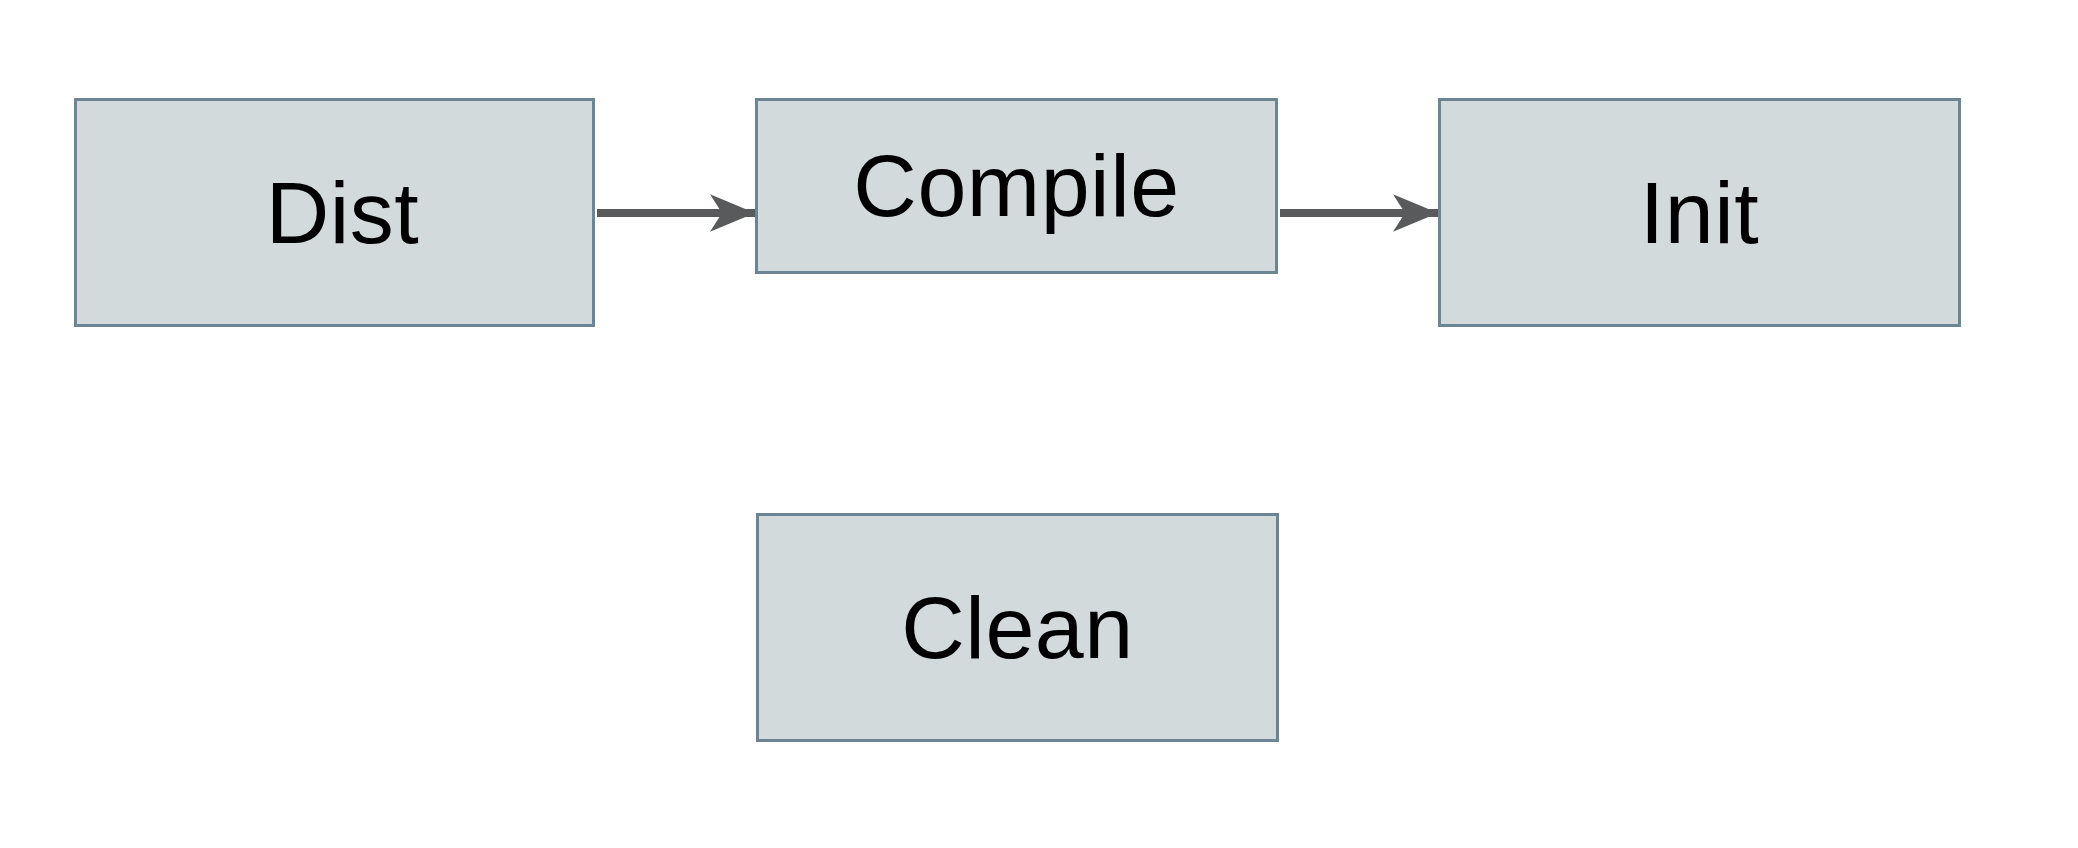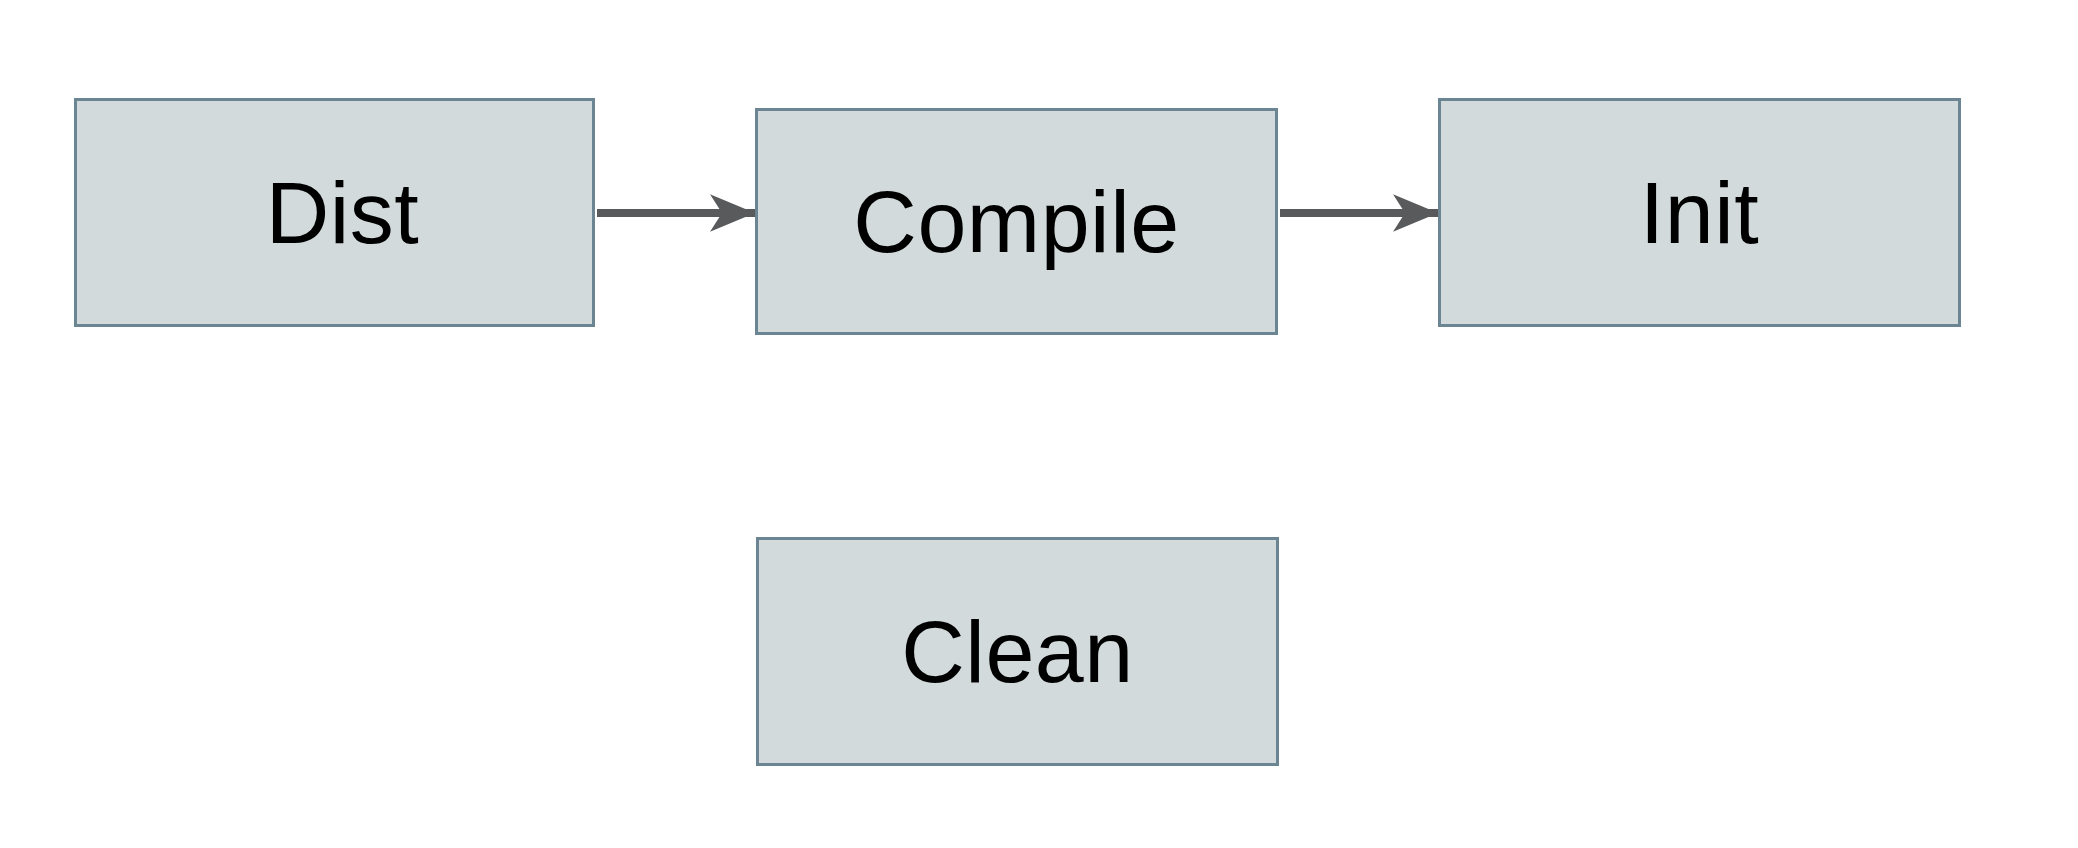"Compile" .node-compile { height: 227px -> 176px; margin-top: 10px -> none }
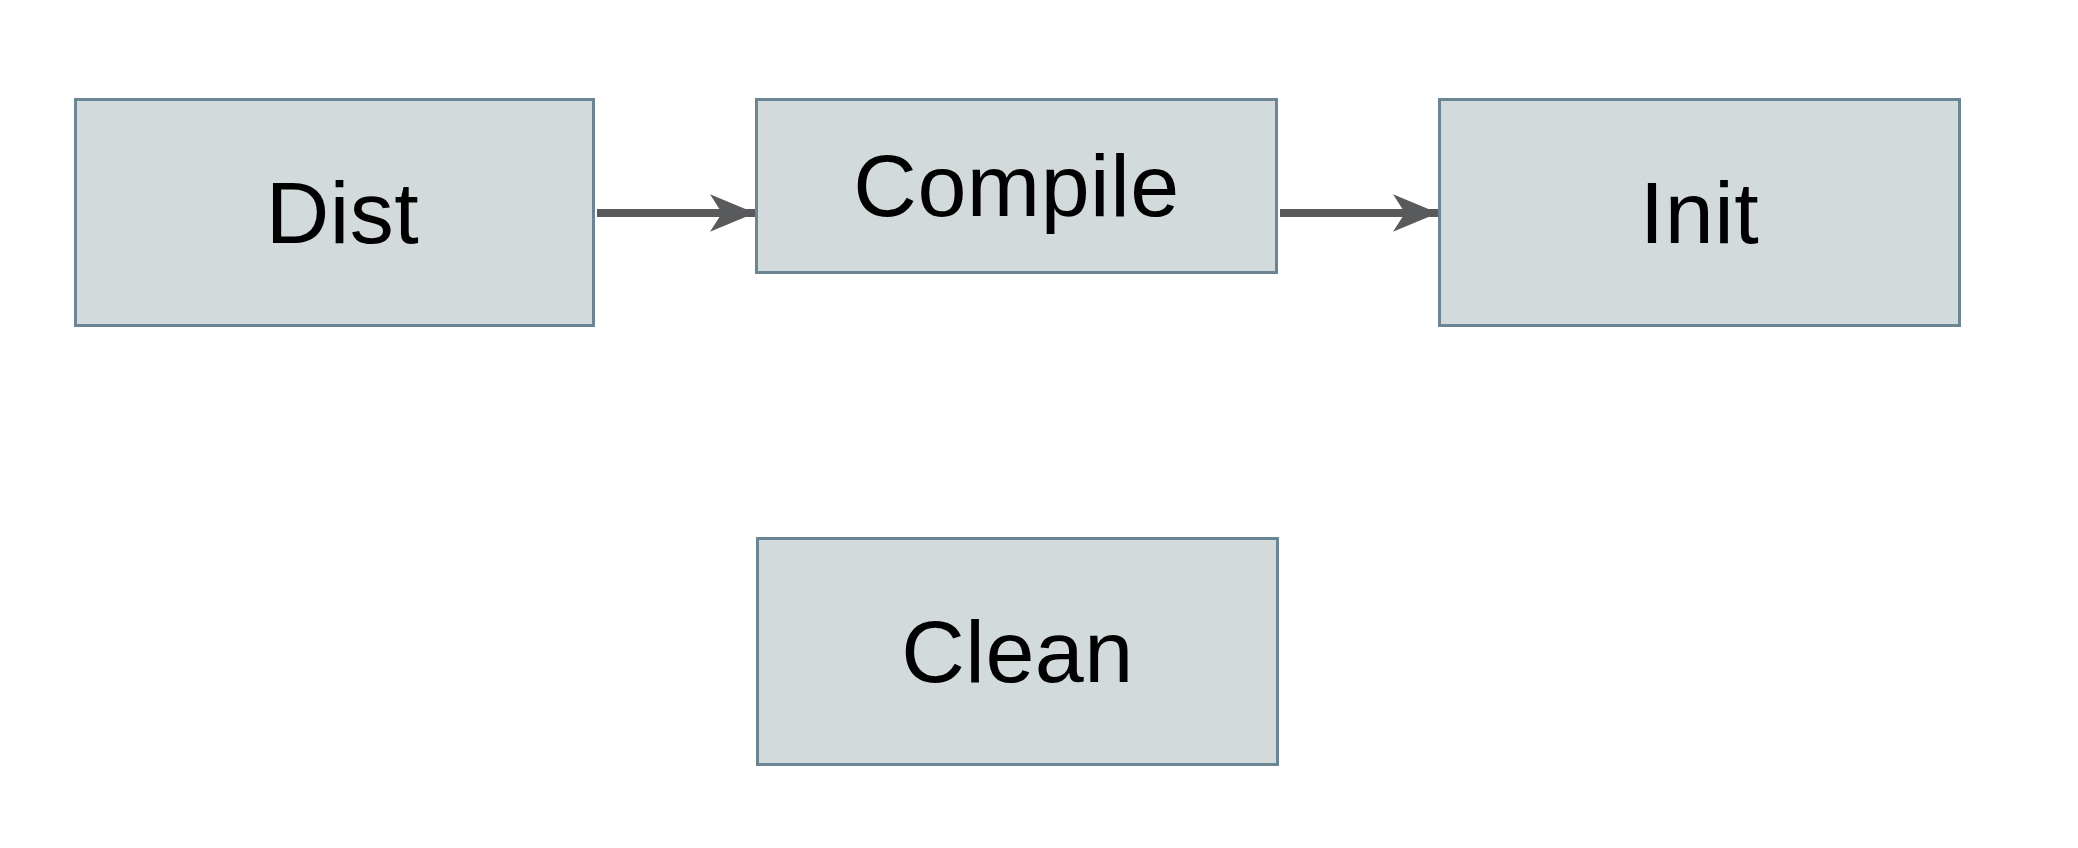"Clean" .node-clean { margin-top: 24px -> none }
